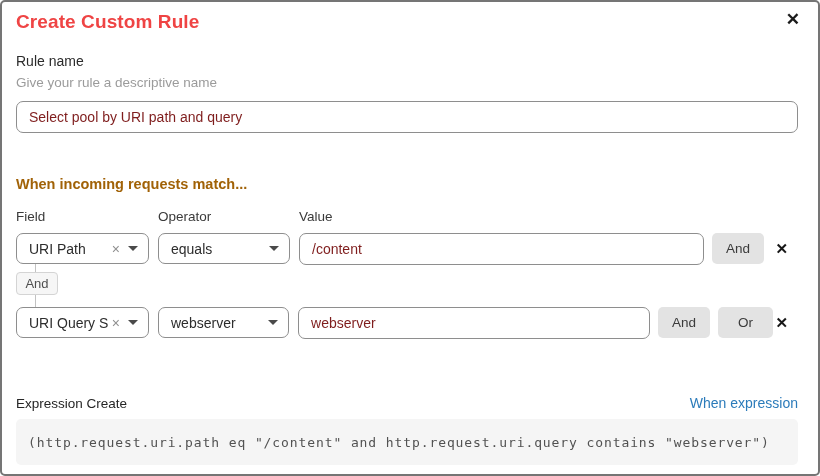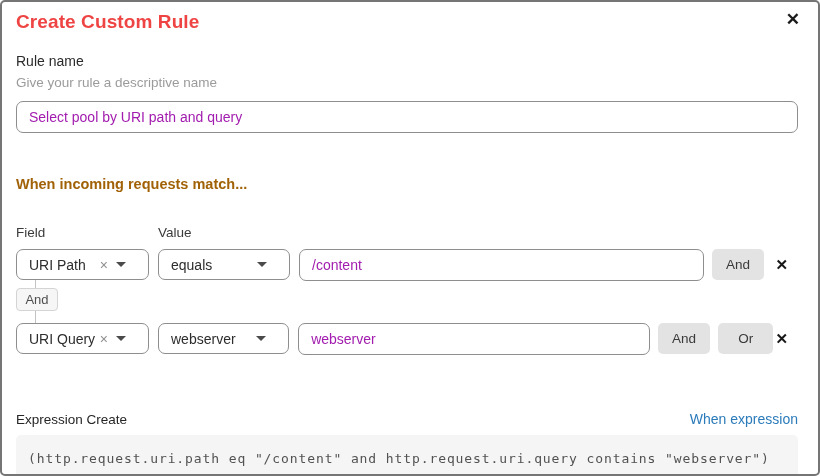"Select pool by URI path" .text-input { color: #a21caf -> #7f1d1d }
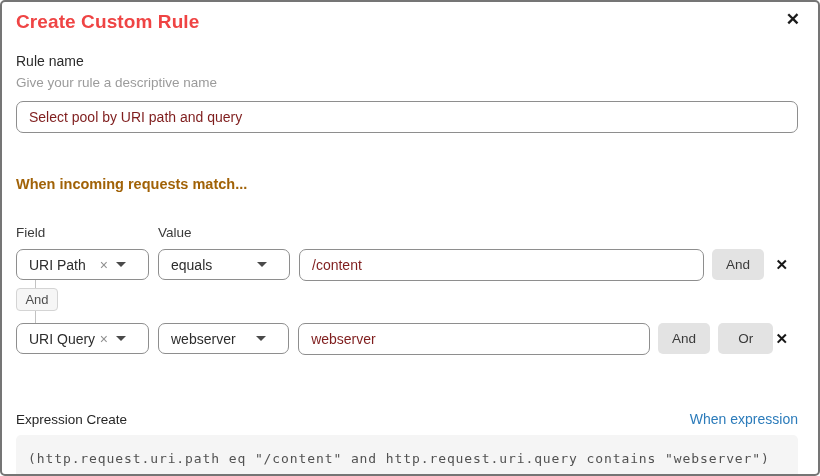"Field" .col-labels { margin-top: 32px -> 16px }
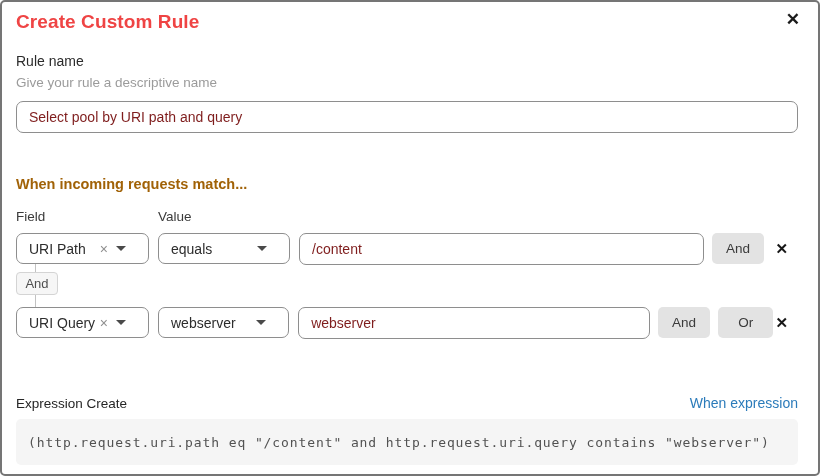"Operator" span.col-label-operator { html: none -> <span>Operator</span> }
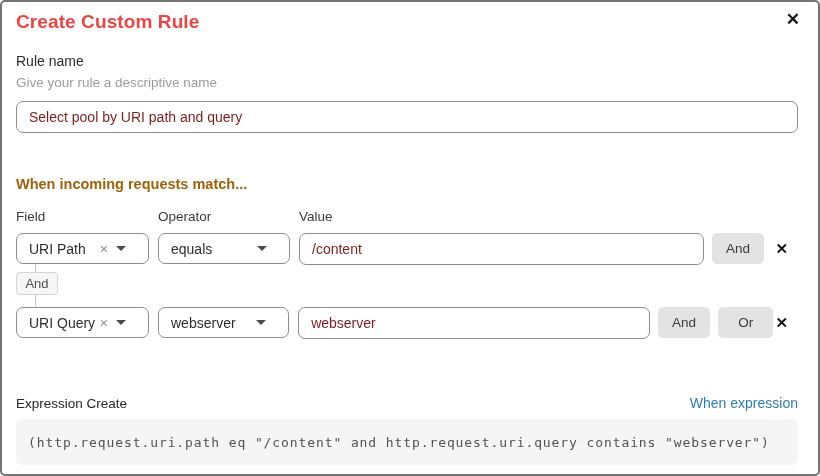"URI Path" .dropdown { padding: 0 22px 0 12px -> 0 10px 0 12px }
